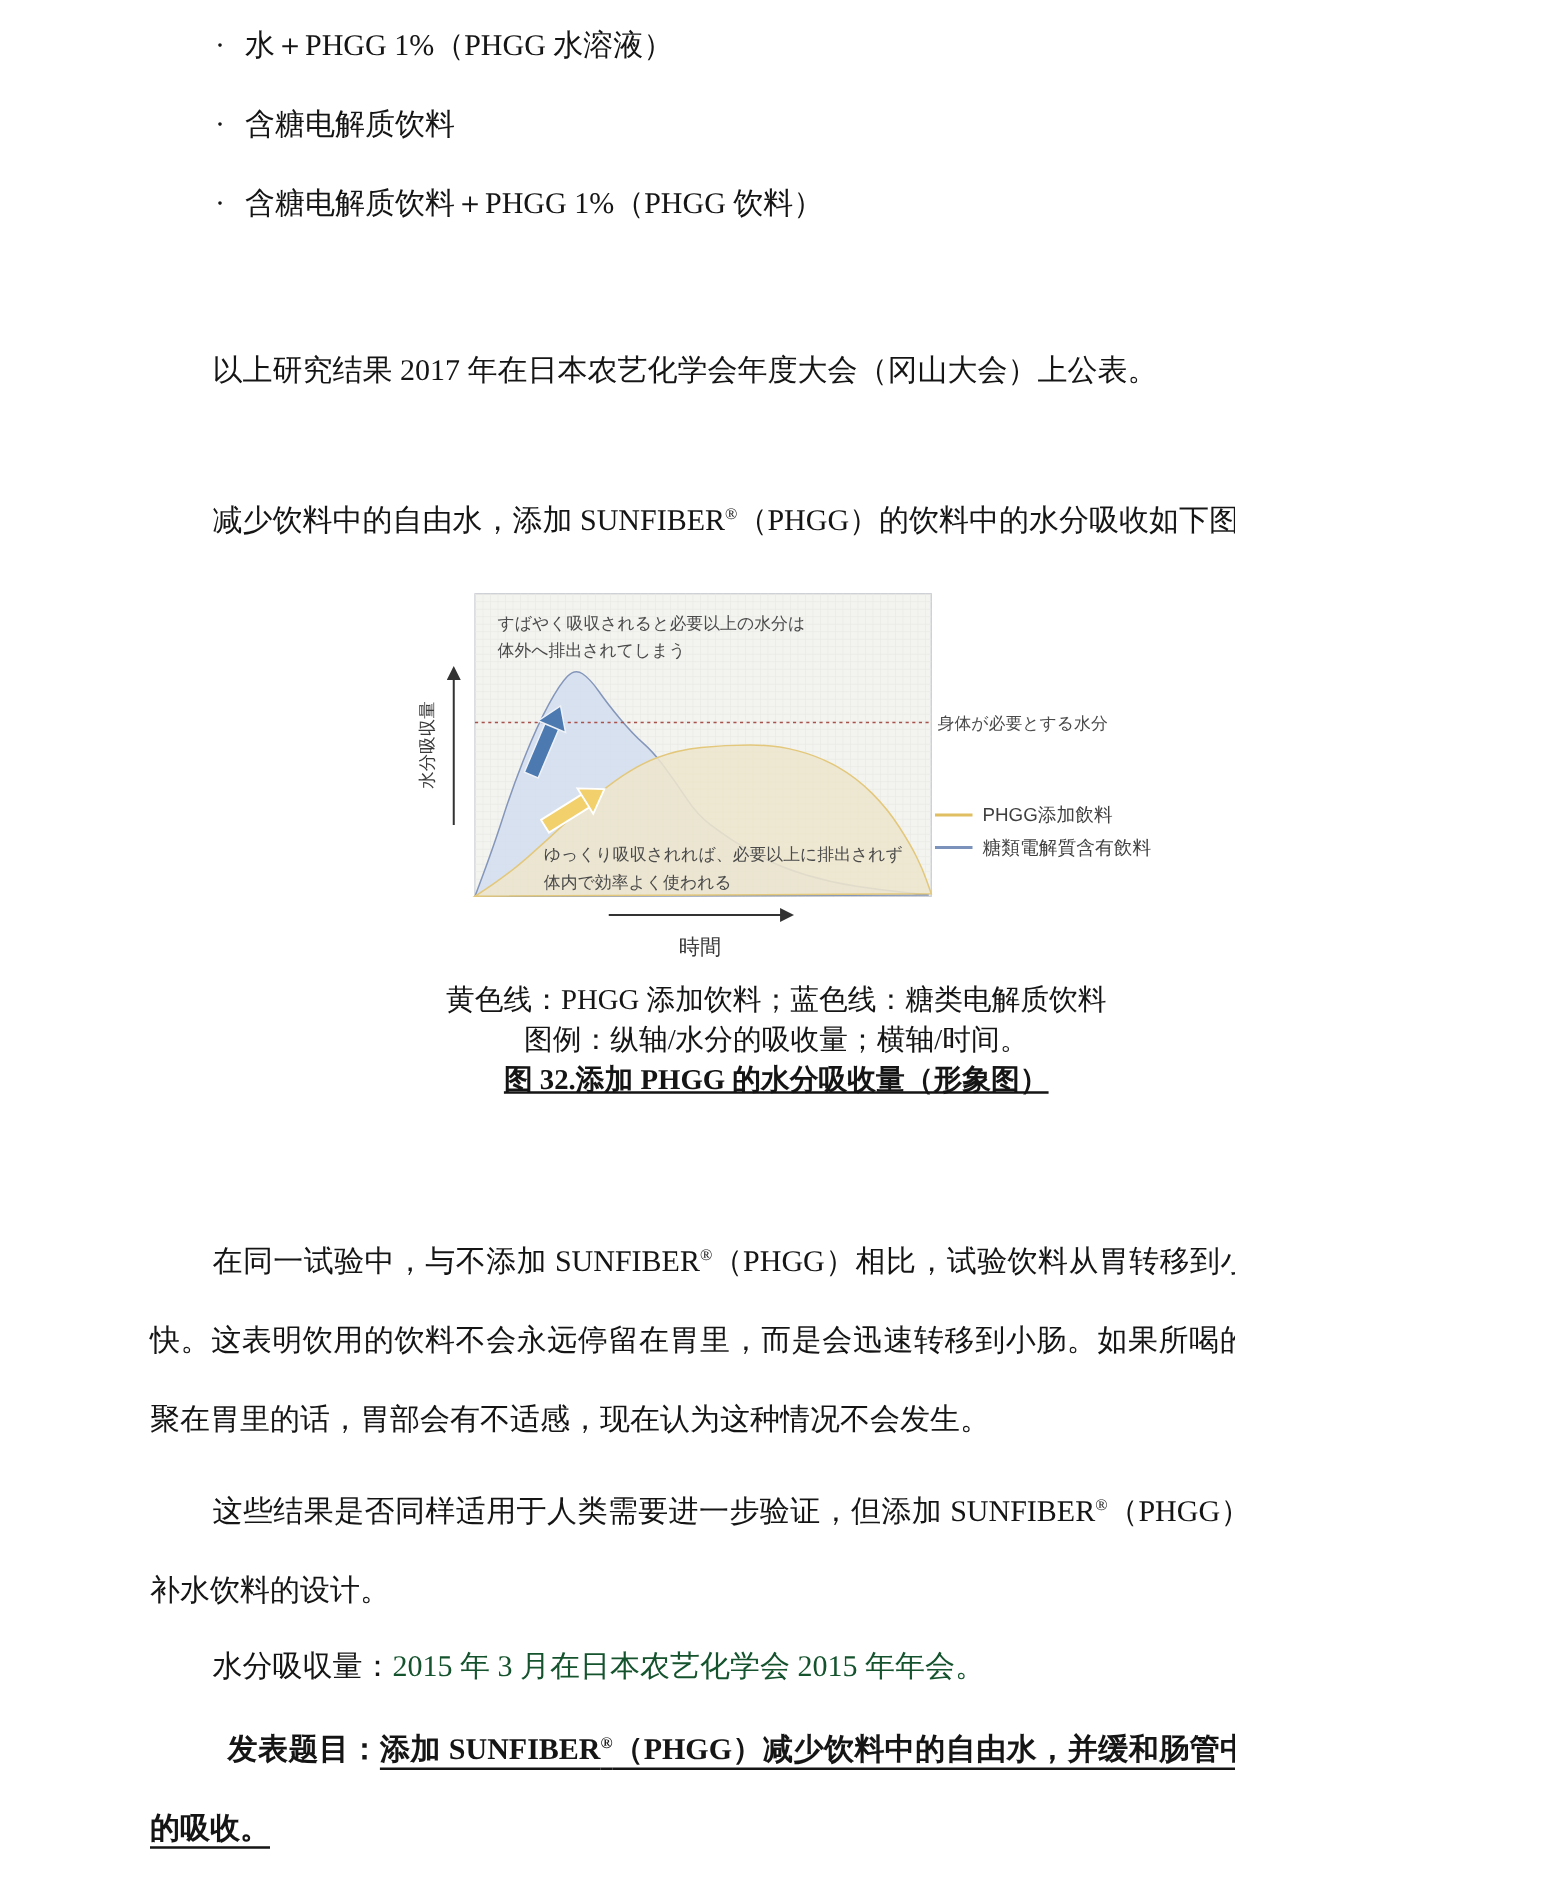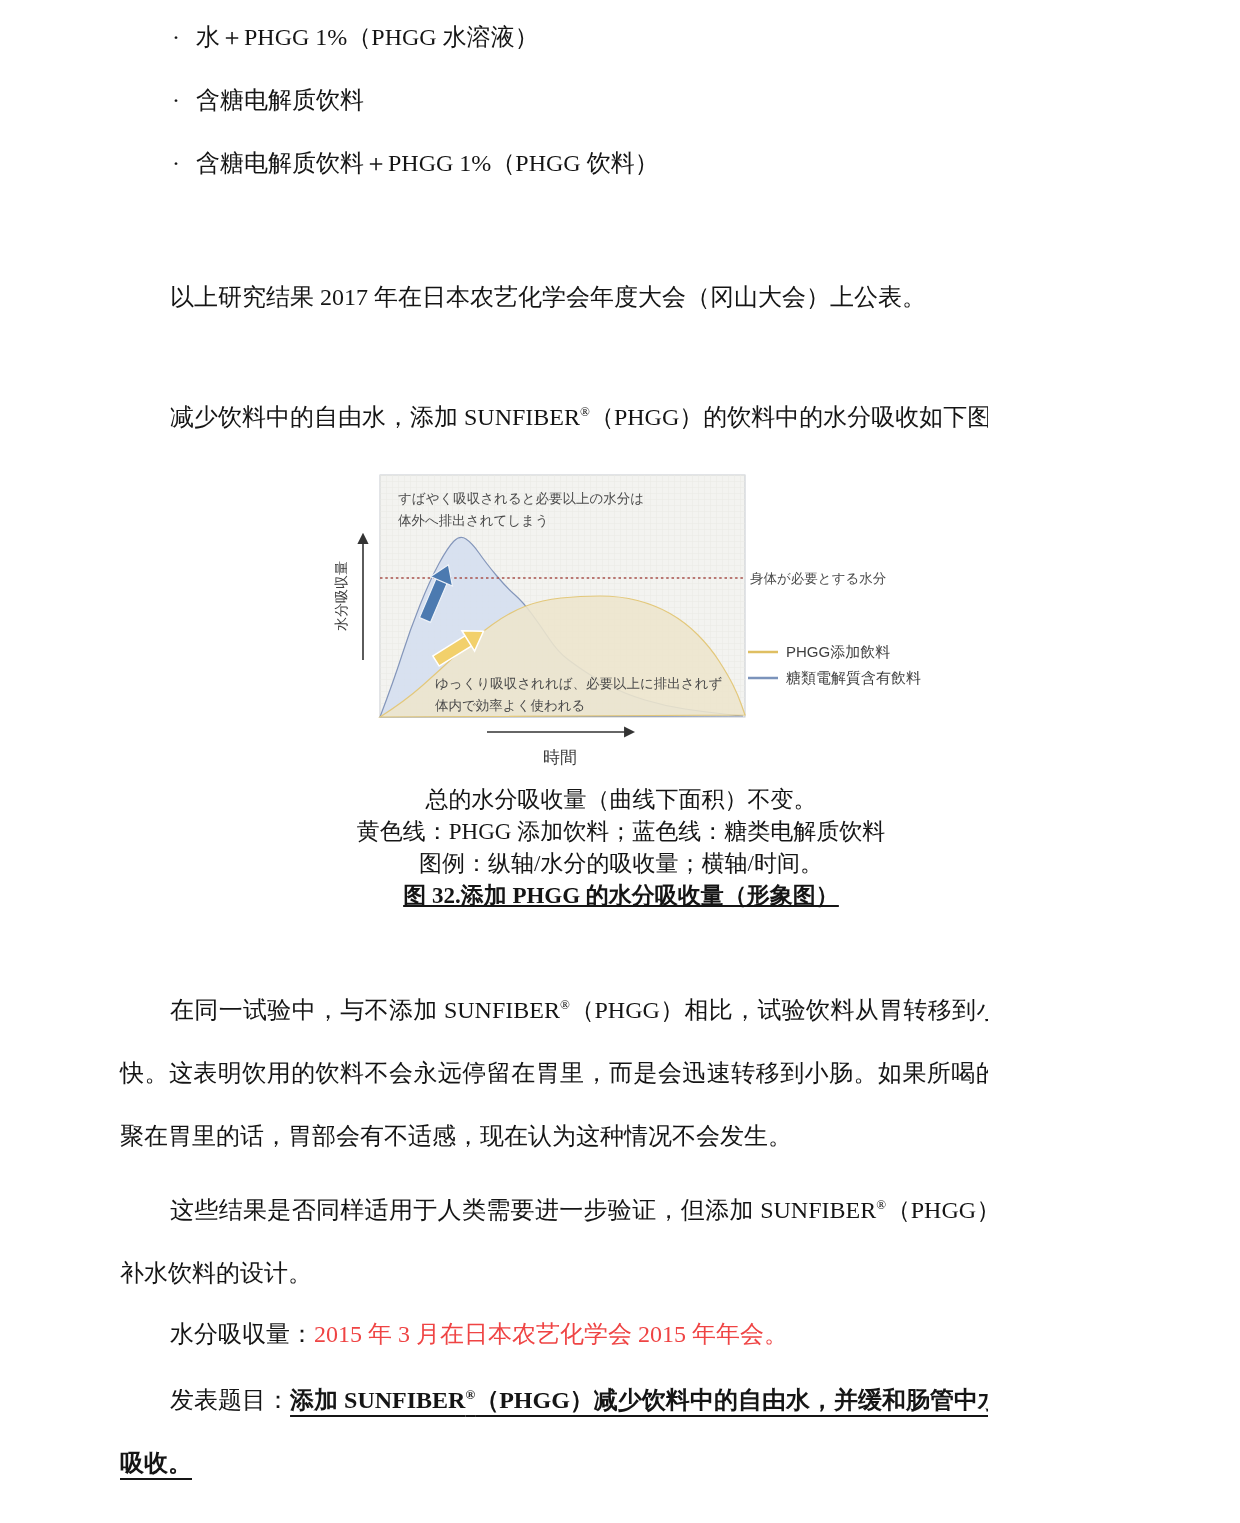"总的水分吸收量（曲线下面积）不变。" div { html: <div>总的水分吸收量（曲线下面积）不变。</div> -> none }
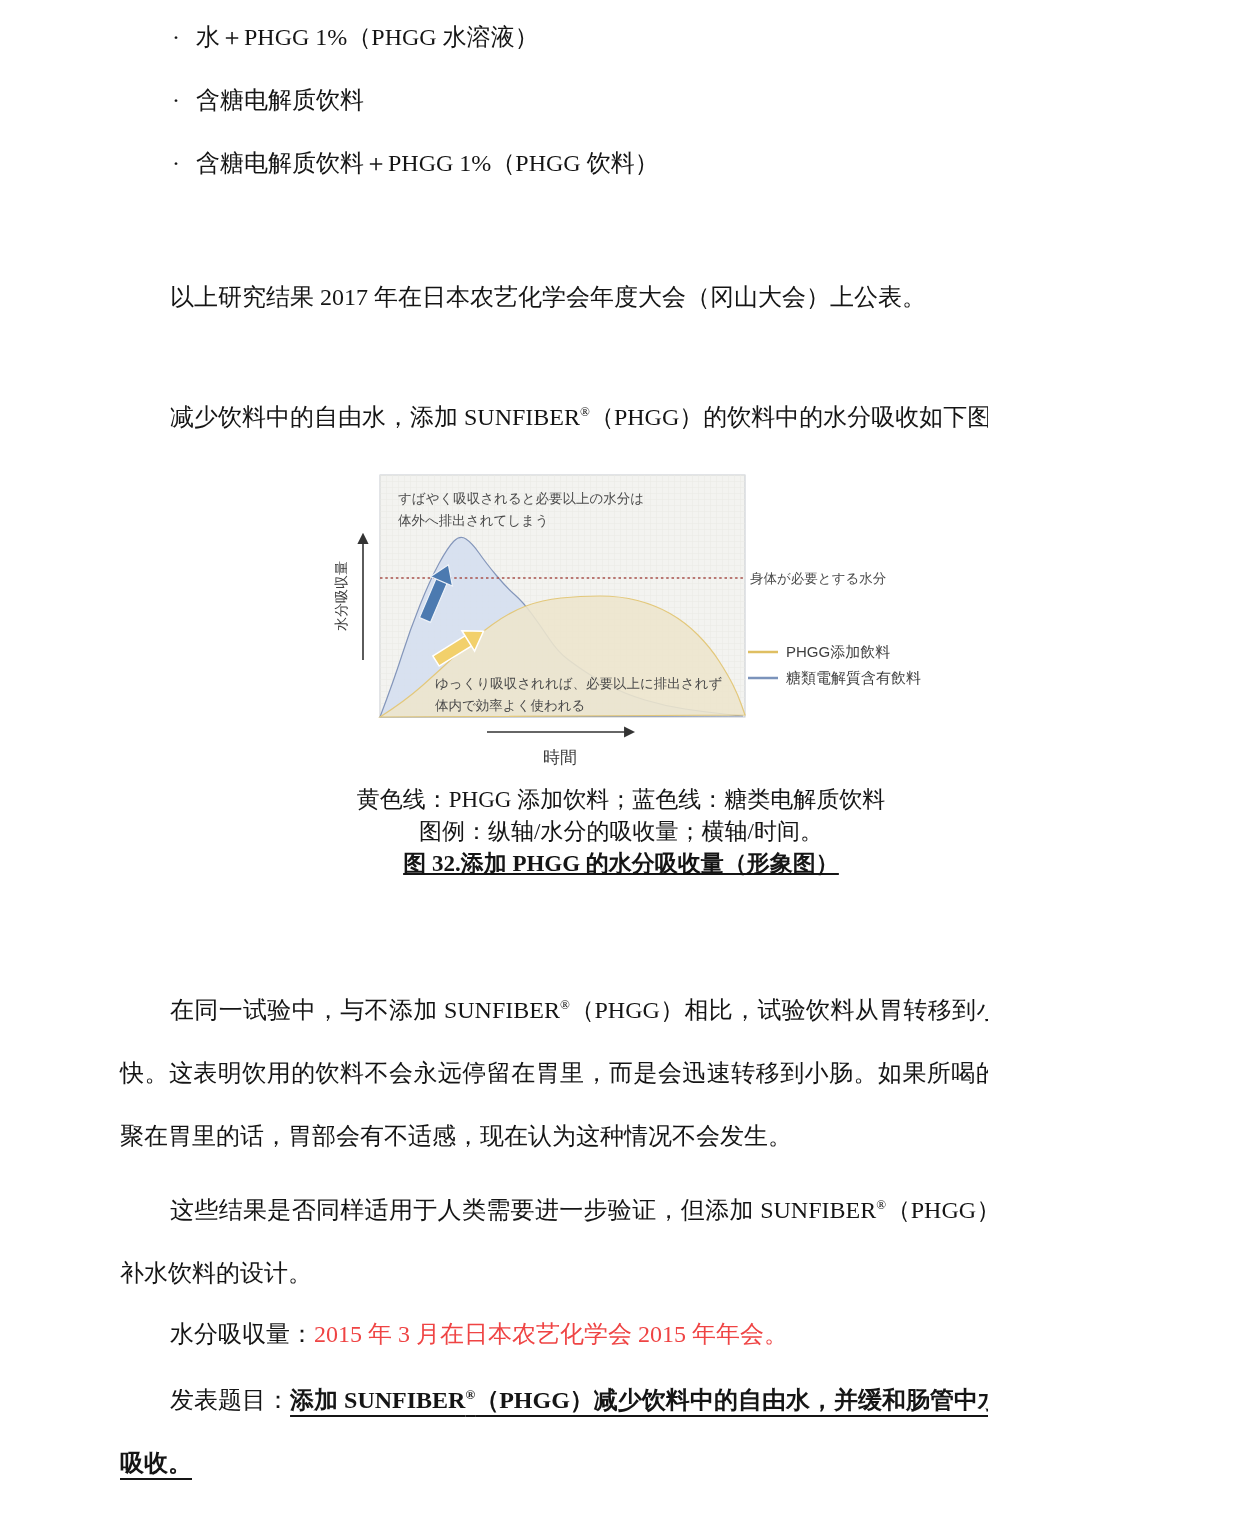"2015 年 3 月在日本农艺化学会 2015" .gray { color: #ef4444 -> #14532d }
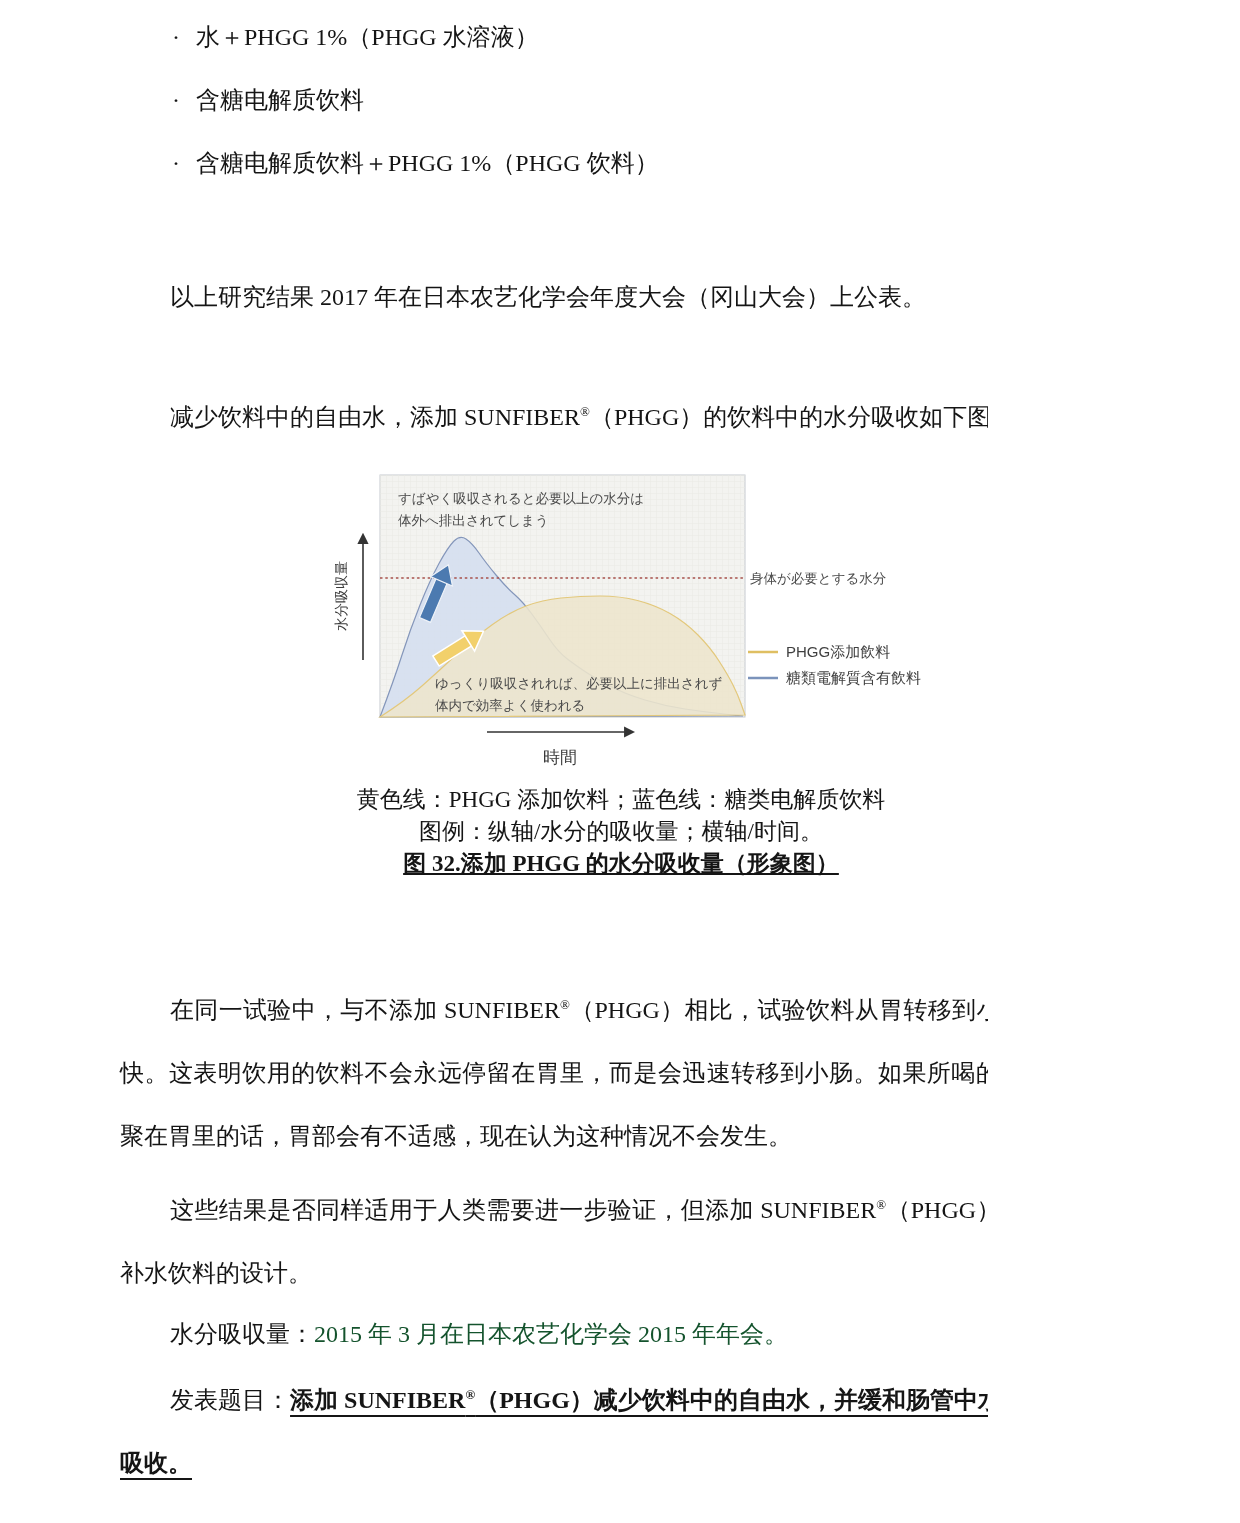"发表题目：" .bold { font-weight: normal -> bold; margin-left: none -> 12px }
